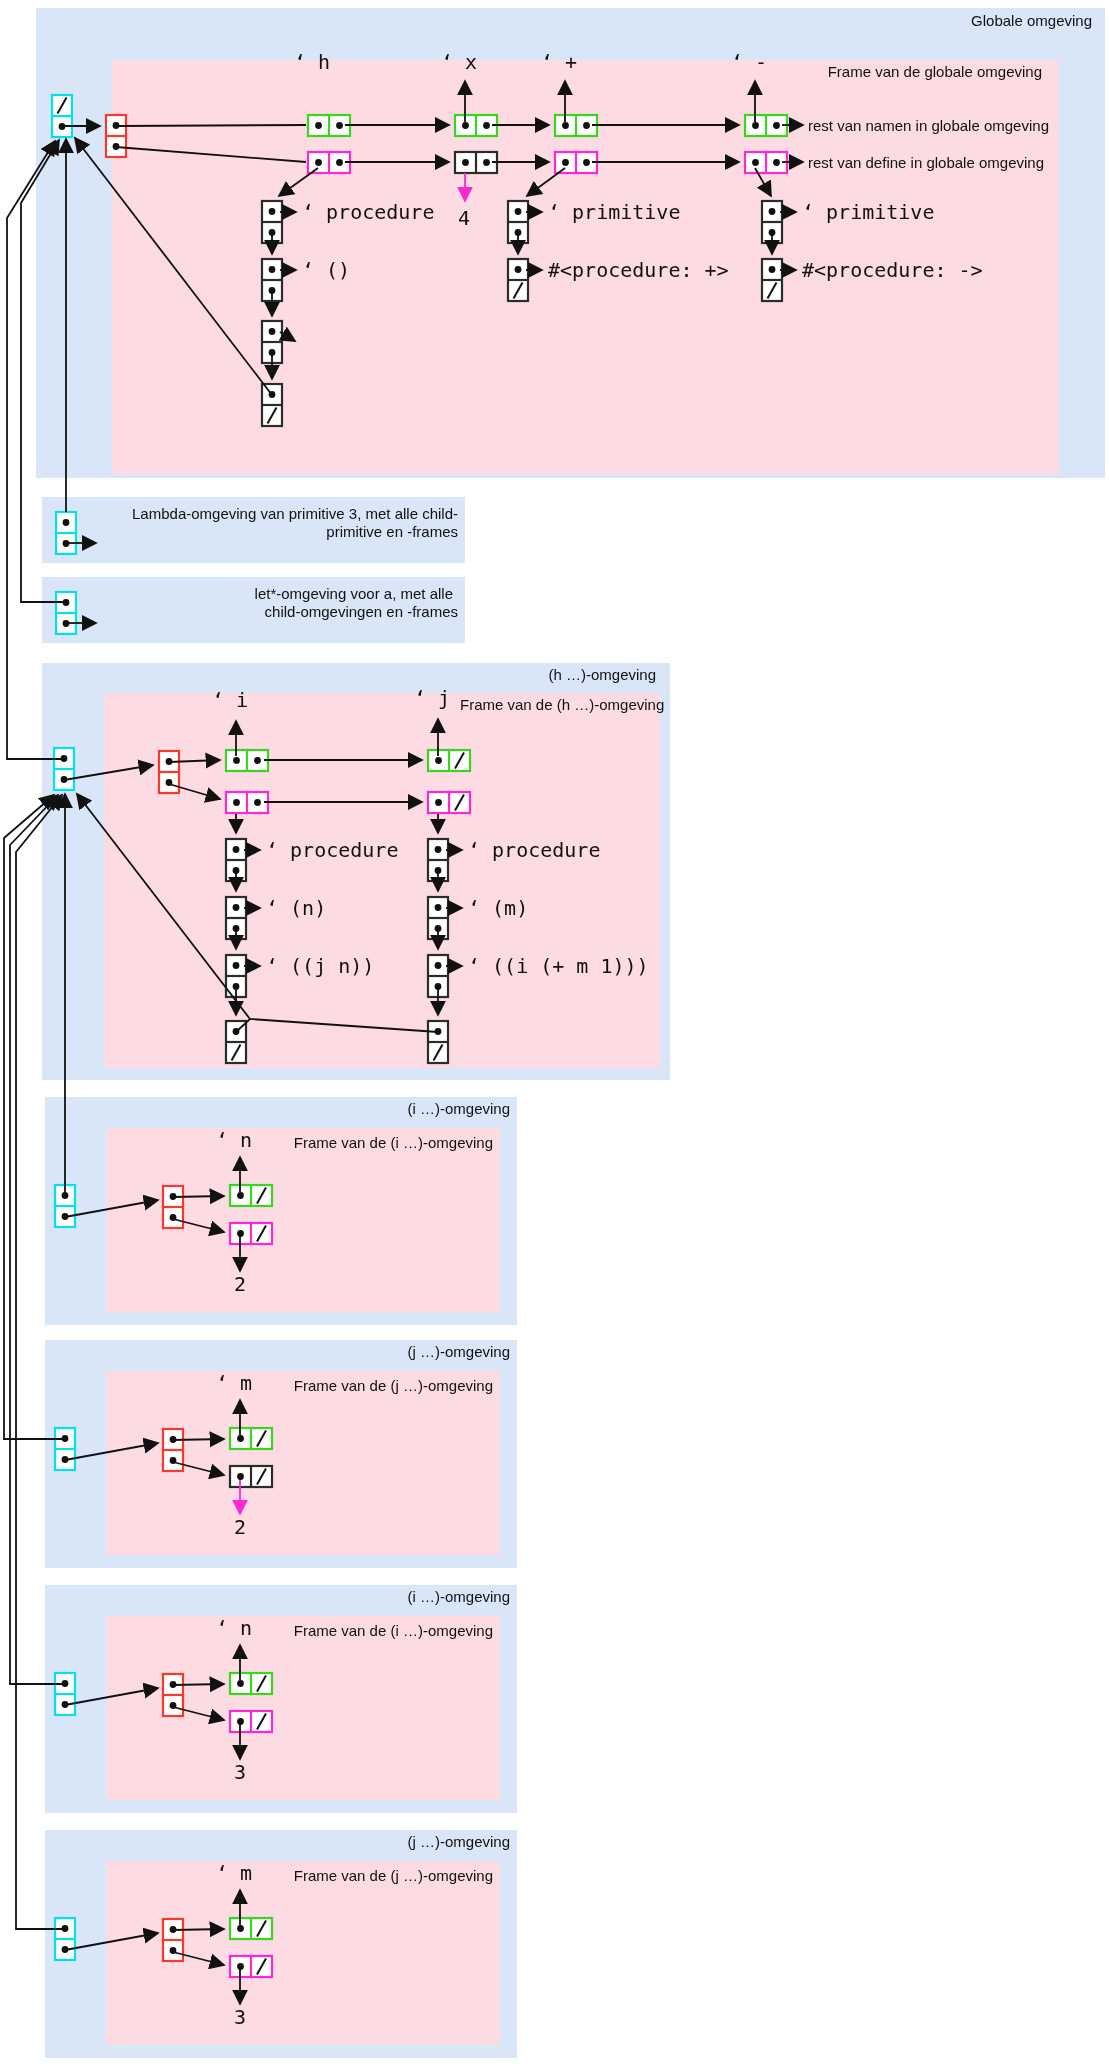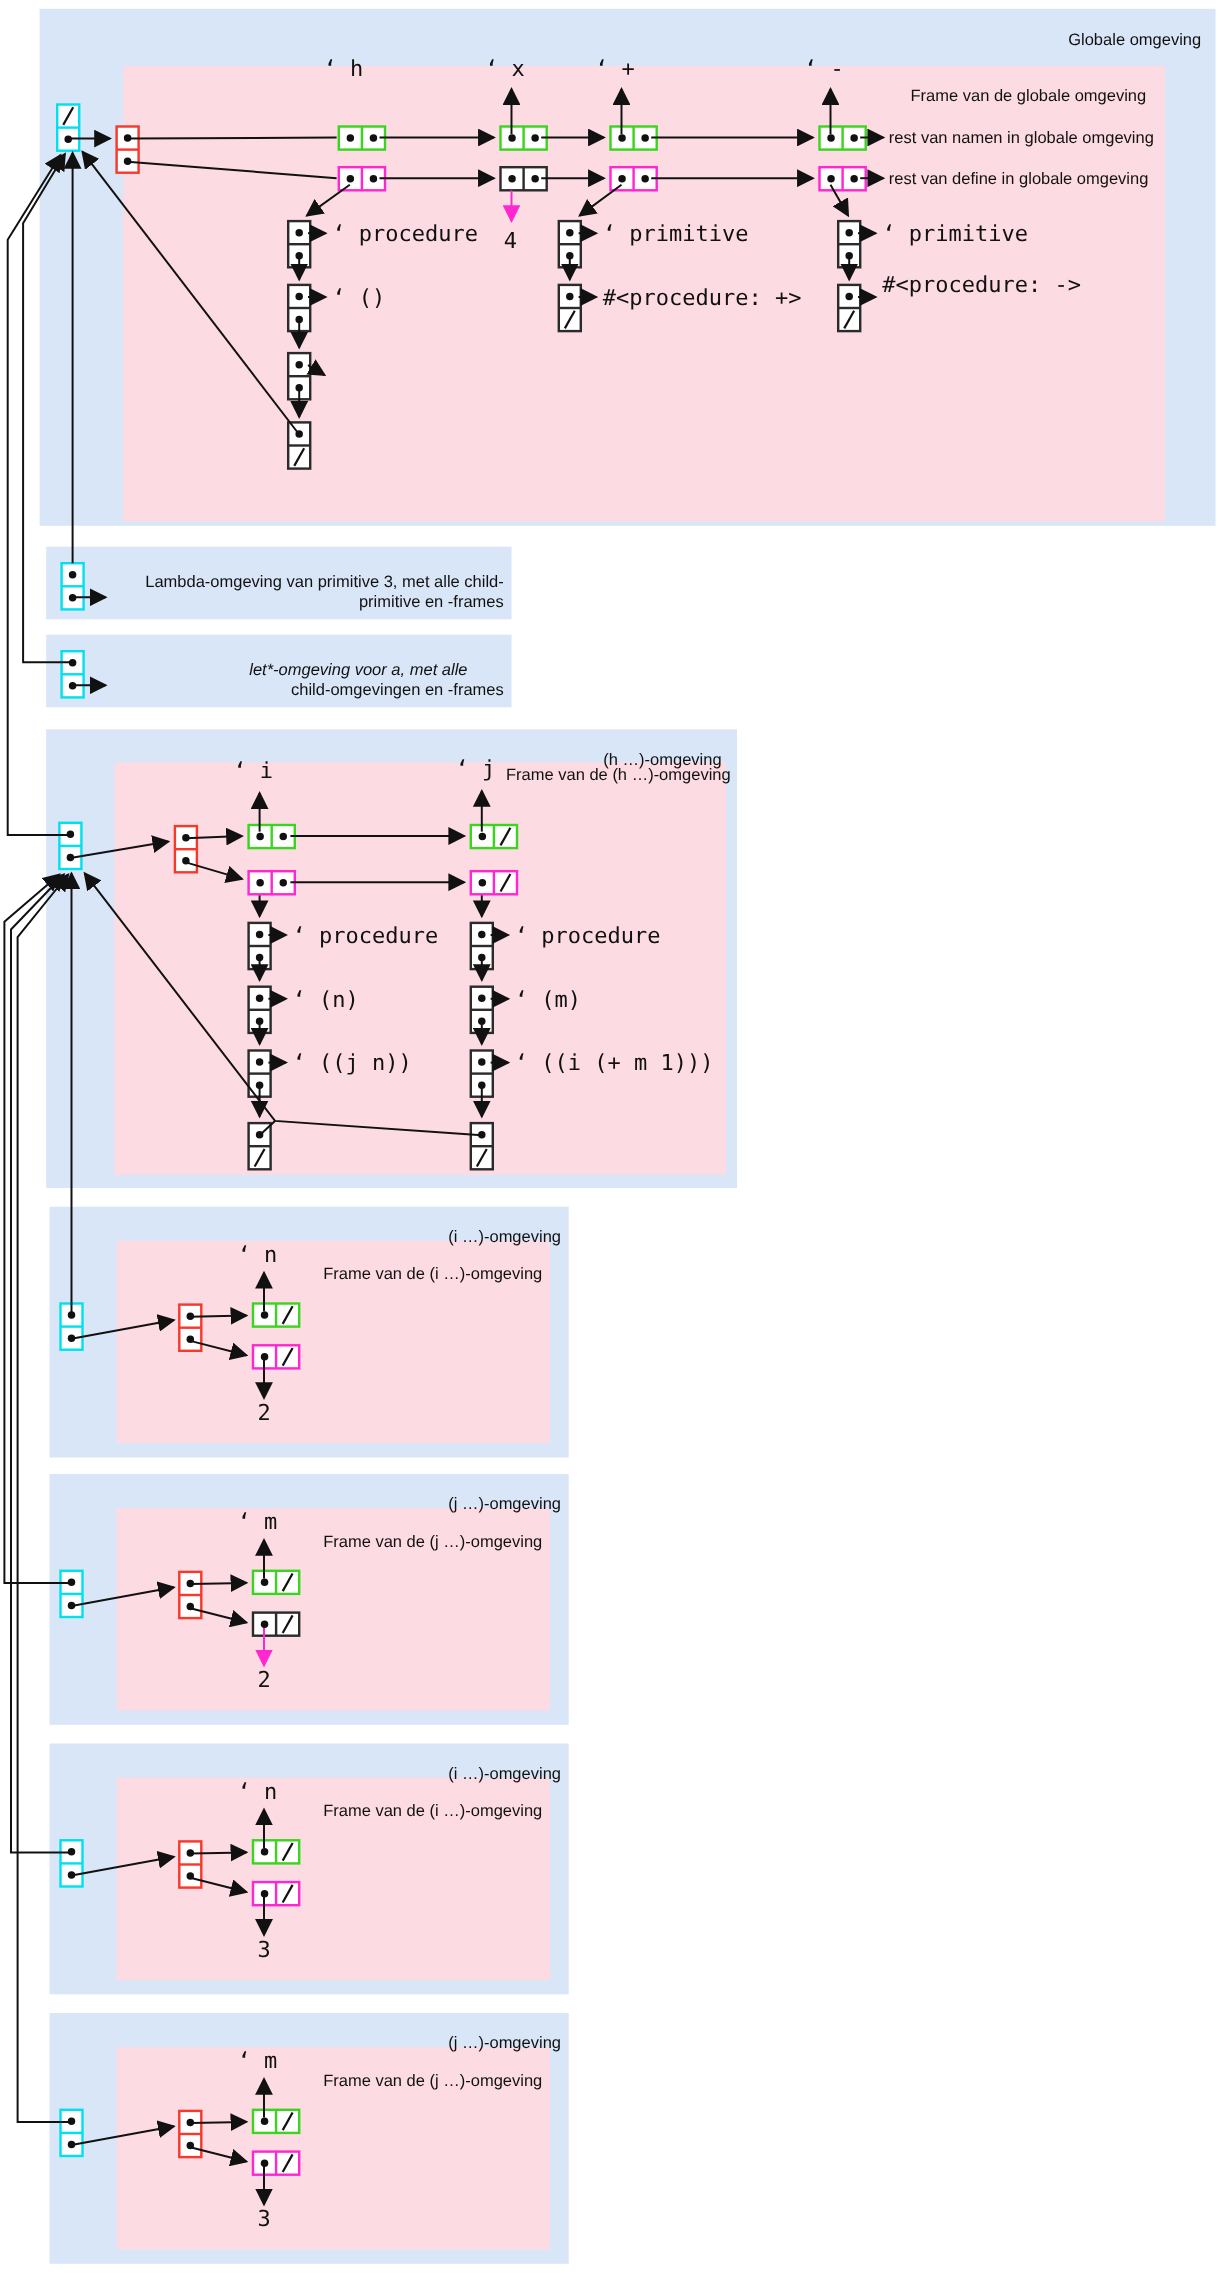"Globale omgeving" .ra { margin-top: 16px -> none }
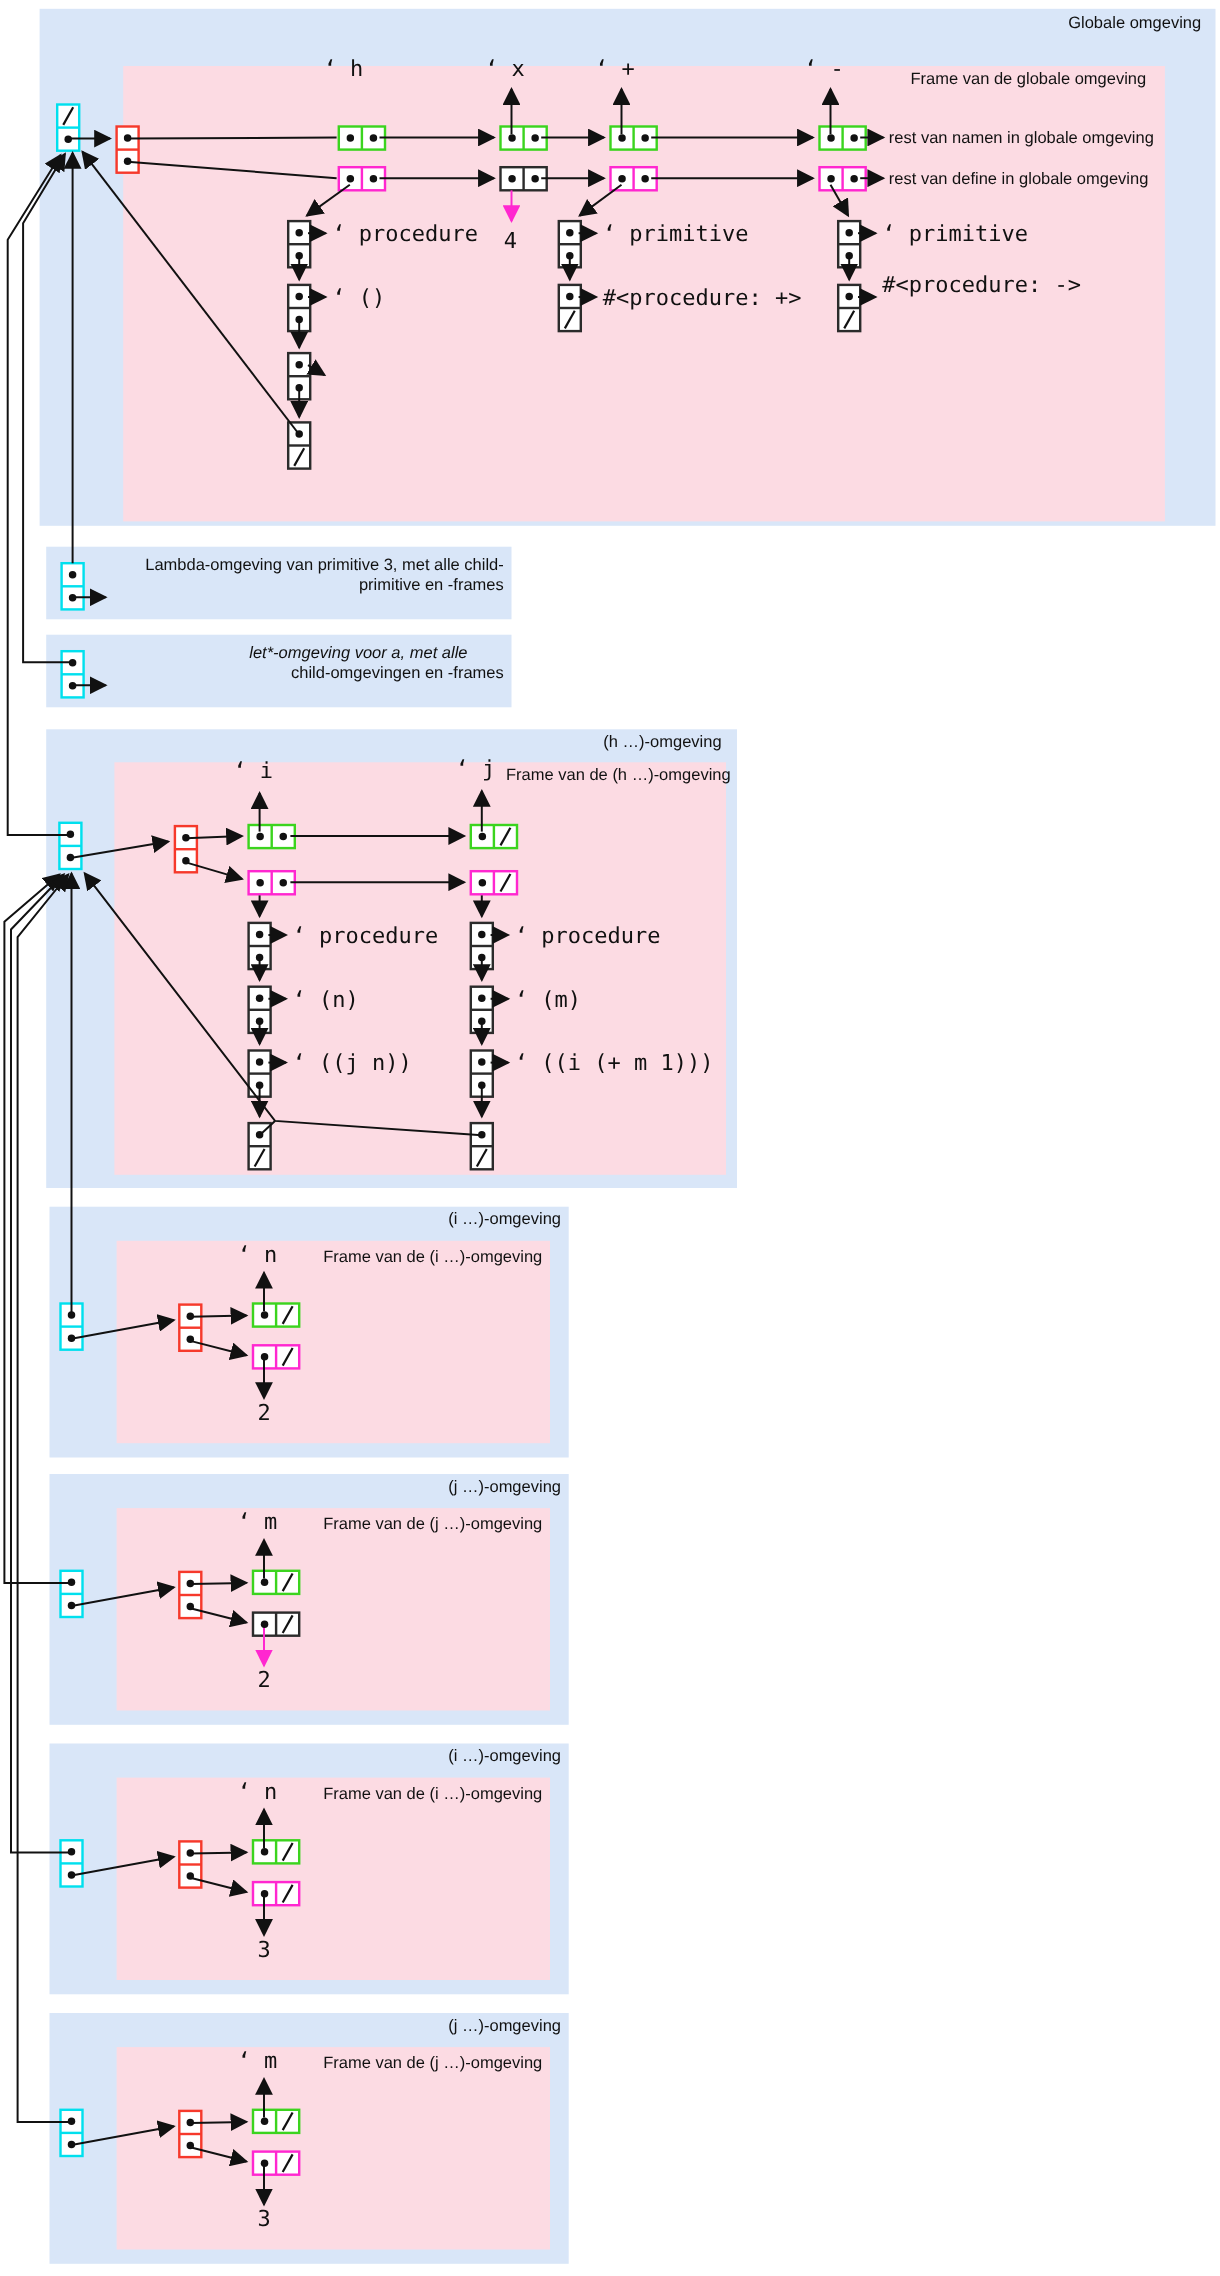"#<procedure: ->" div.txt { top: 246px -> 258px }
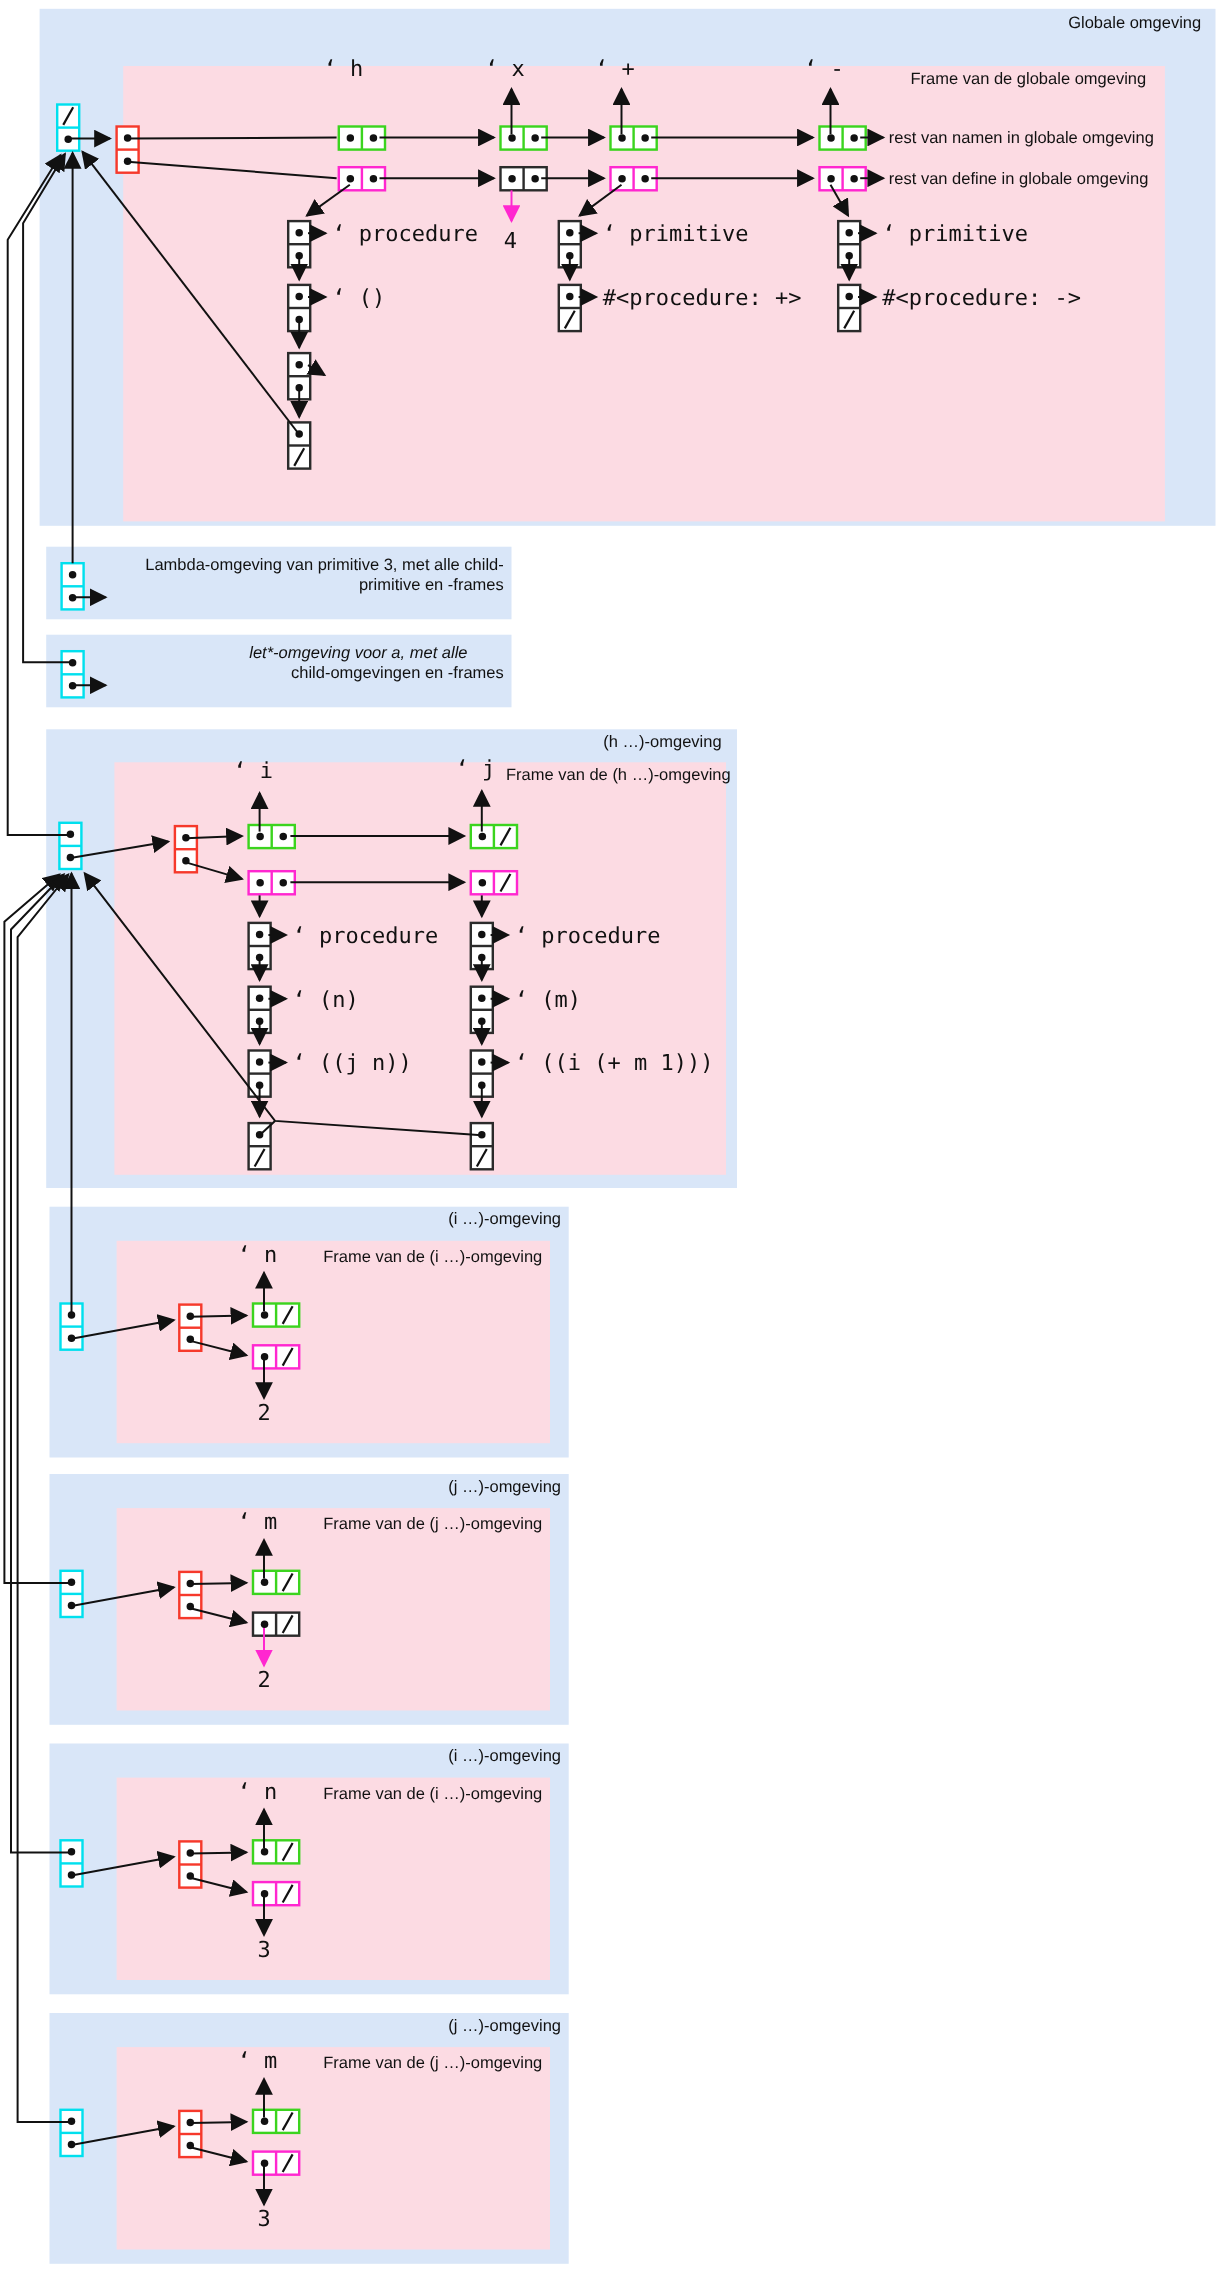"let*-omgeving voor a, met alle" div.txt { font-style: italic -> none; right: 684px -> 656px }
